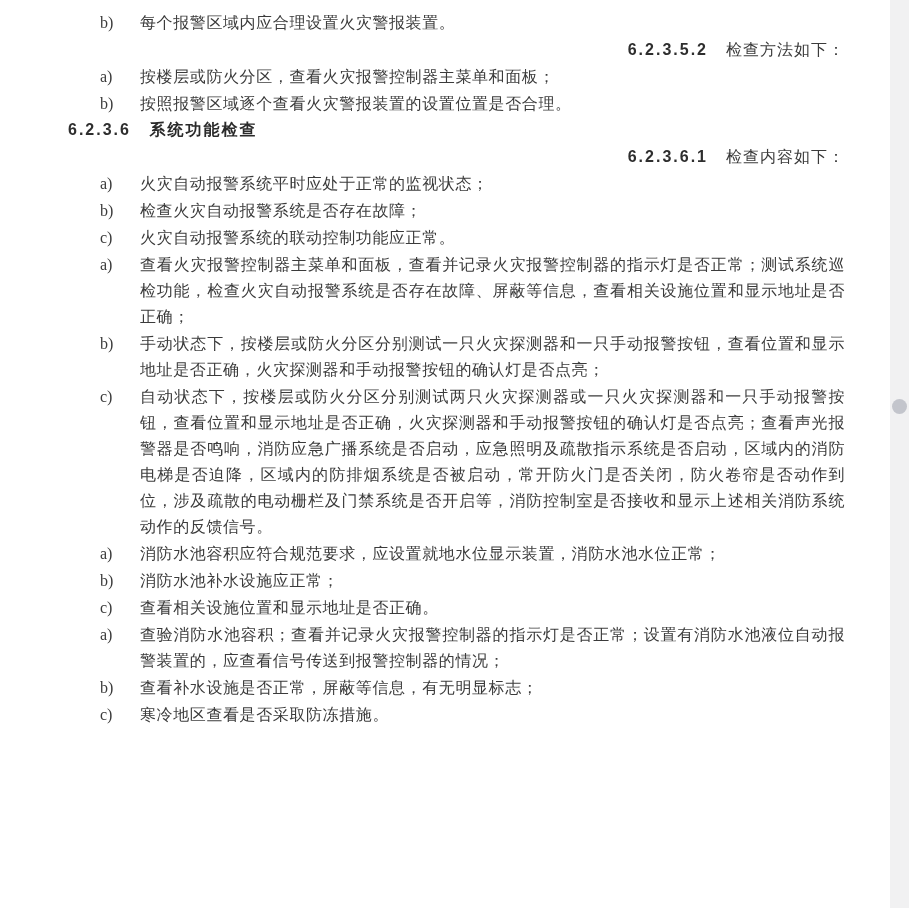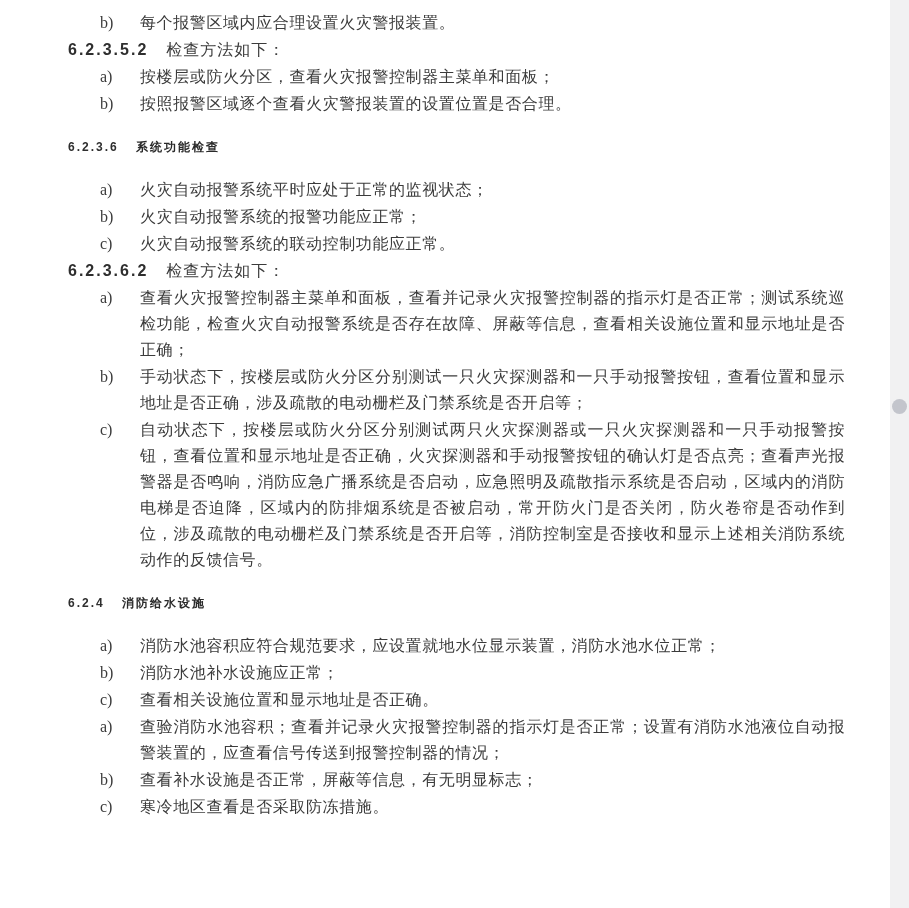"6.2.3.5.2 检查方法如下：" .clause { text-align: none -> right }
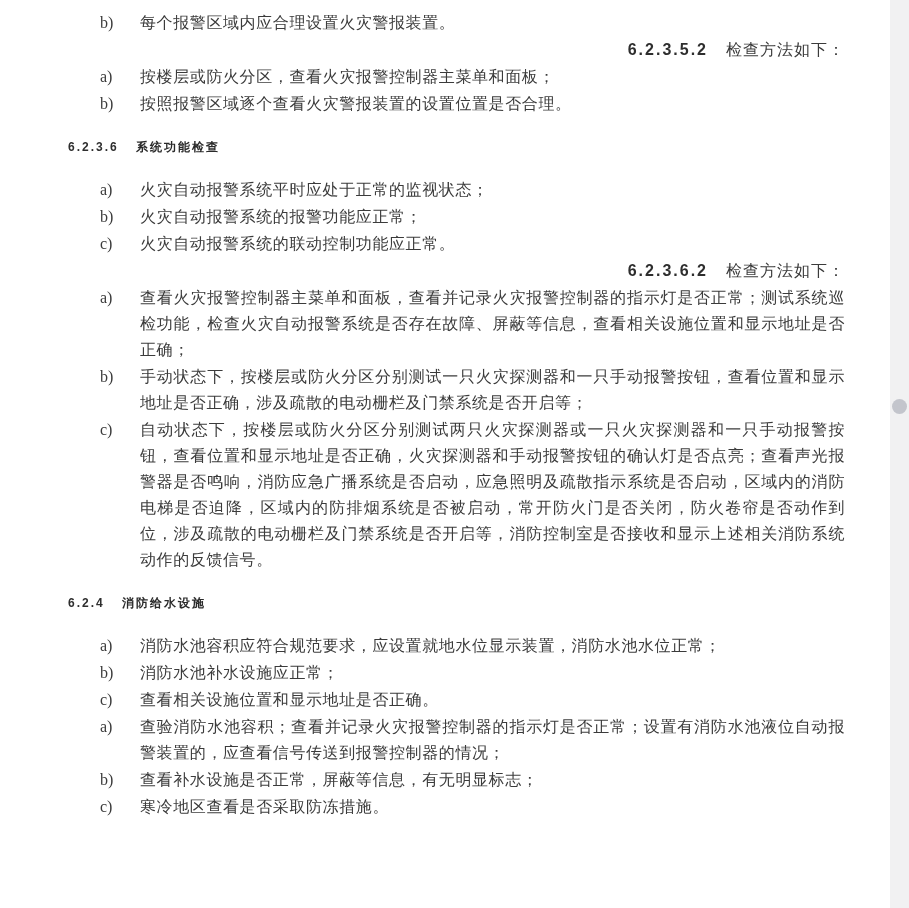"6.2.3.6 系统功能检查" .heading { font-size: 12px -> 16px; margin: 17px 0 -> 0 0 }
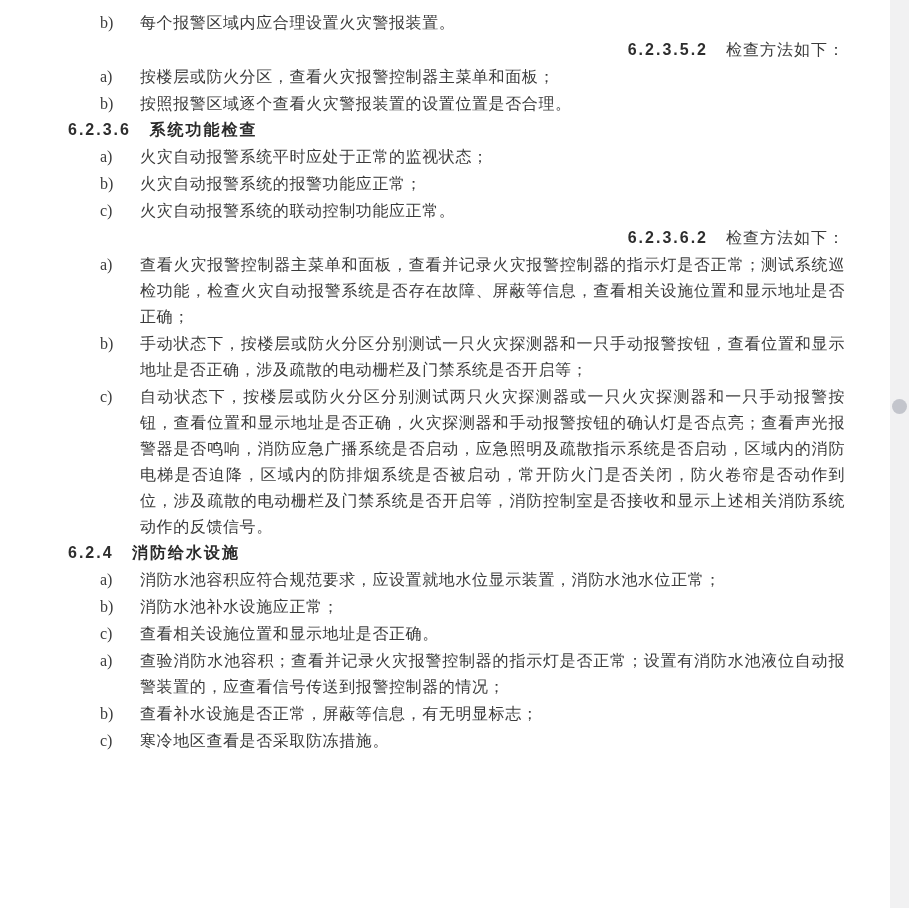"6.2.3.6.1 检查内容如下：" p.clause { html: none -> <p> <span>6.2.3.6.1</span> <span>检查内容如下：</span> </p> }
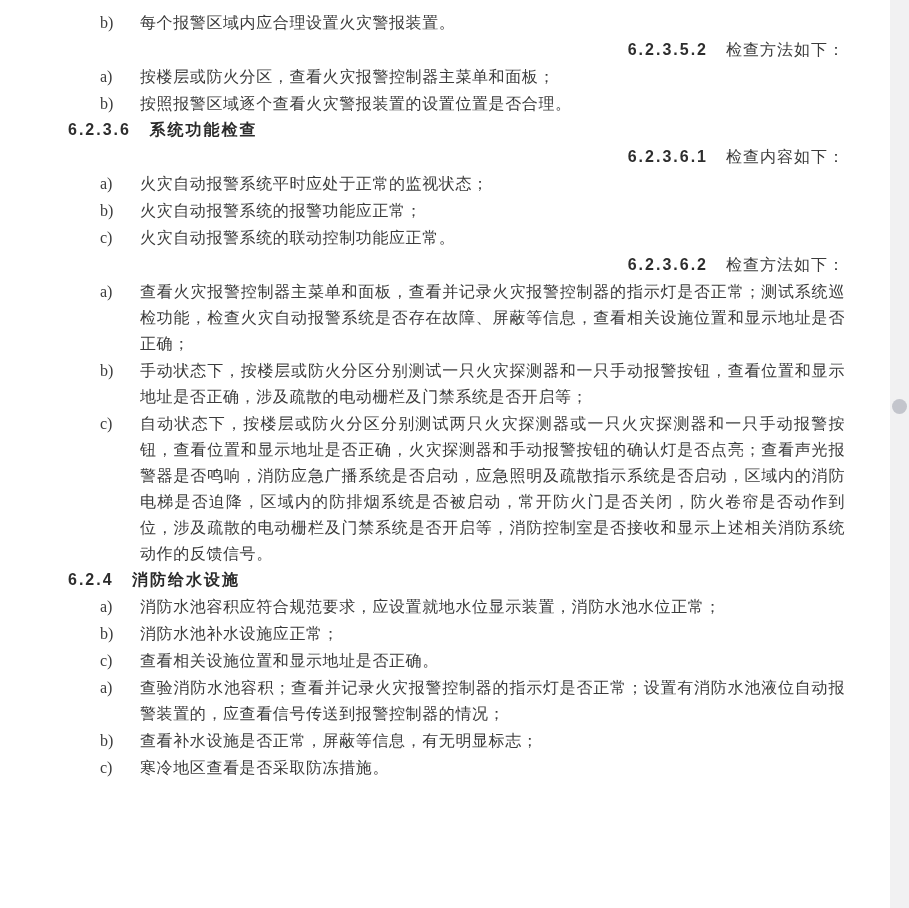"火灾自动报警系统的报警功能应正常；" span.text { text: 火灾自动报警系统的报警功能应正常 -> 检查火灾自动报警系统是否存在故障 }
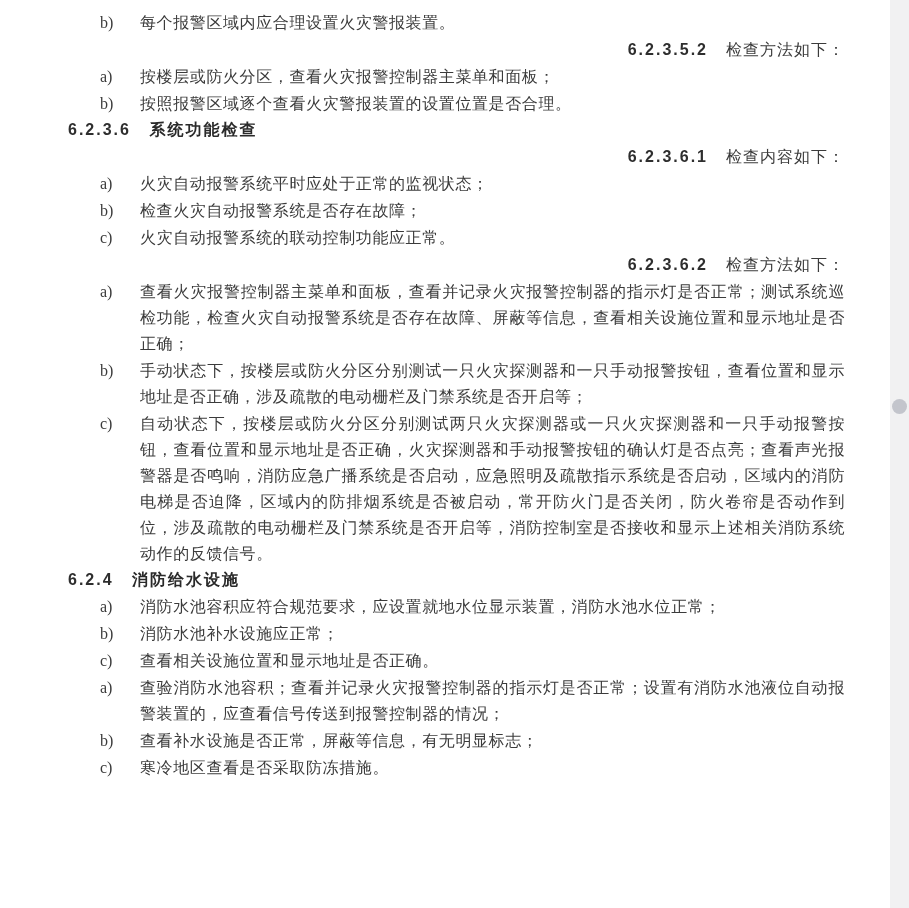"6.2.3.6.2 检查方法如下：" p.clause { html: <p> <span>6.2.3.6.2</span> <span>检查方法如下：</span> </p> -> none }
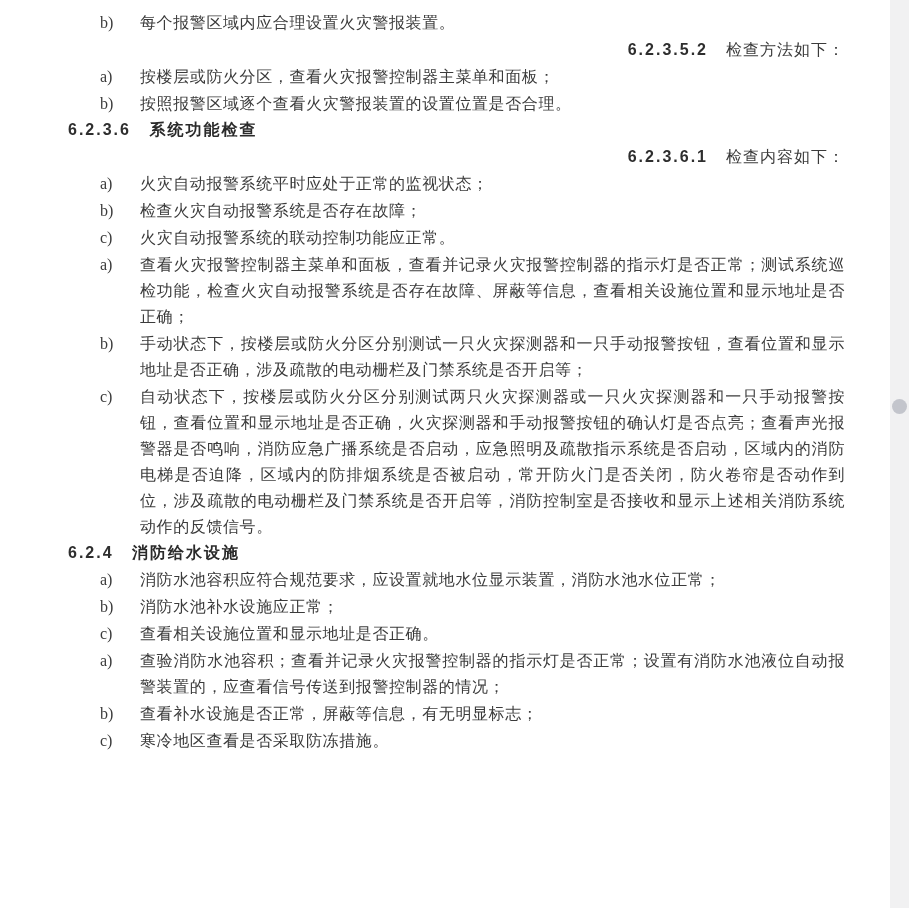"手动状态下，按楼层或防火分区分别测试一只火灾探测器和一只手动报警按钮，查看位置和" span.text { text: 涉及疏散的电动栅栏及门禁系统是否开启等 -> 火灾探测器和手动报警按钮的确认灯是否点亮 }
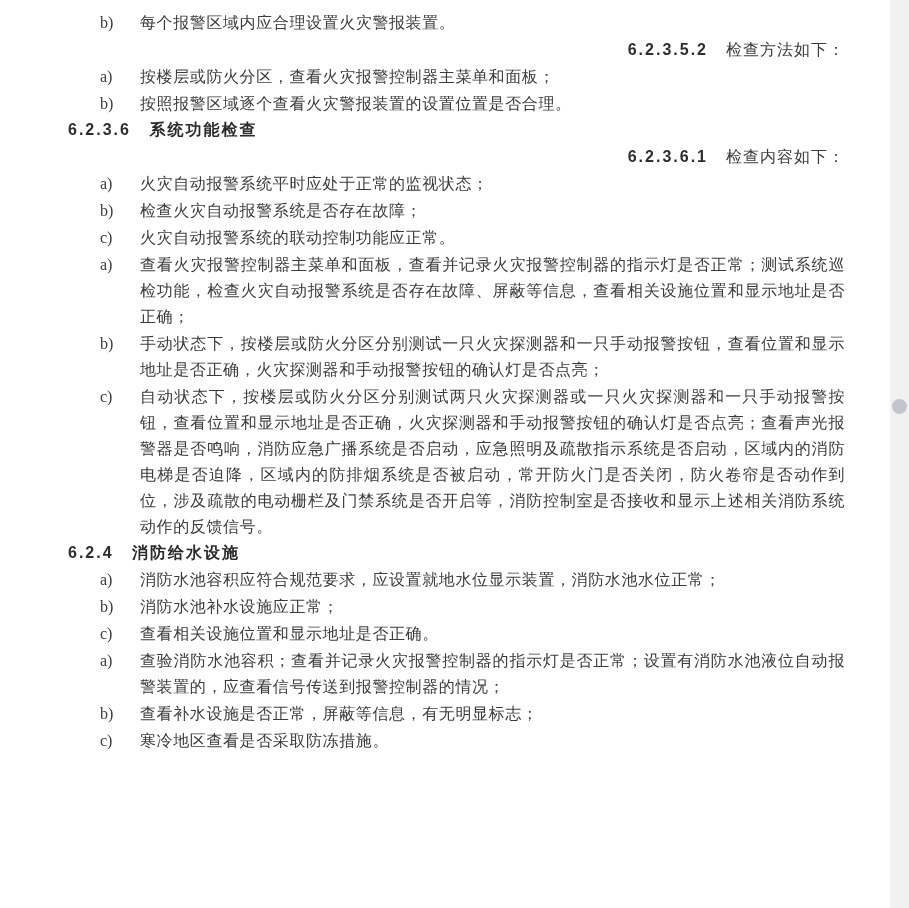"6.2.4 消防给水设施" p.heading { html: <p> <span>6.2.4</span> <span>消防给水设施</span> </p> -> none }
